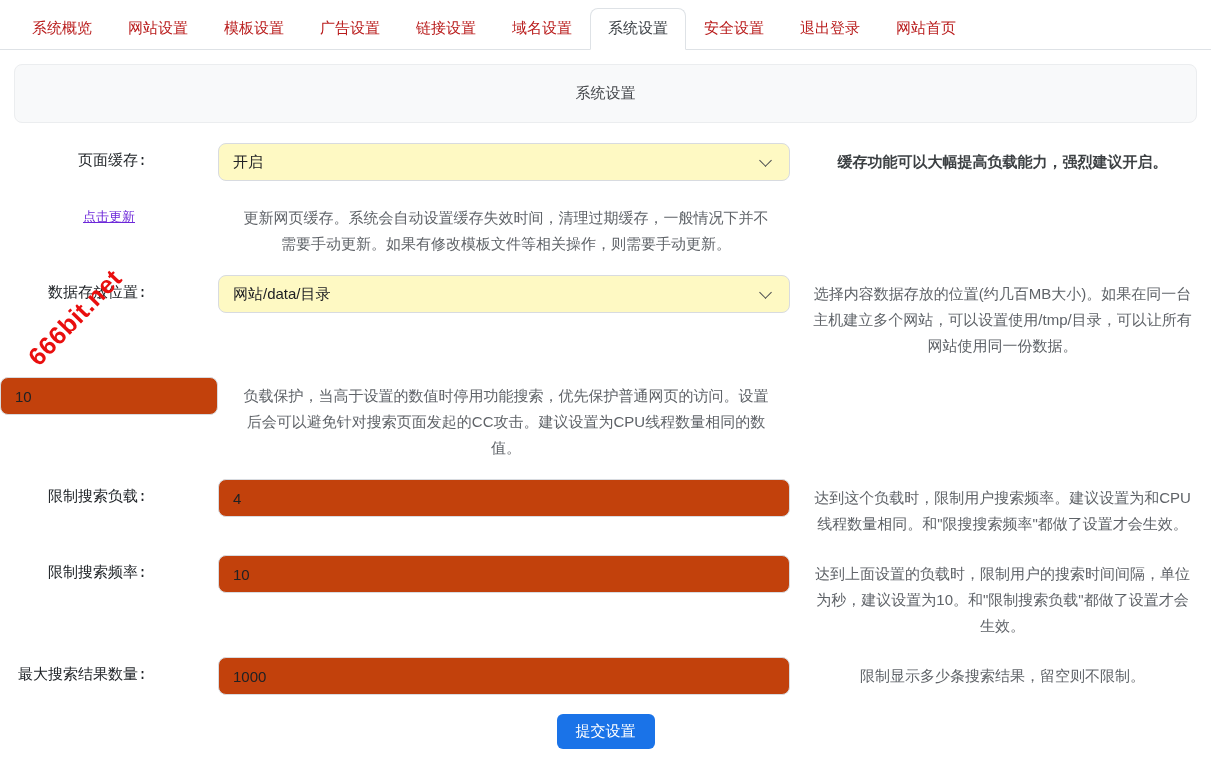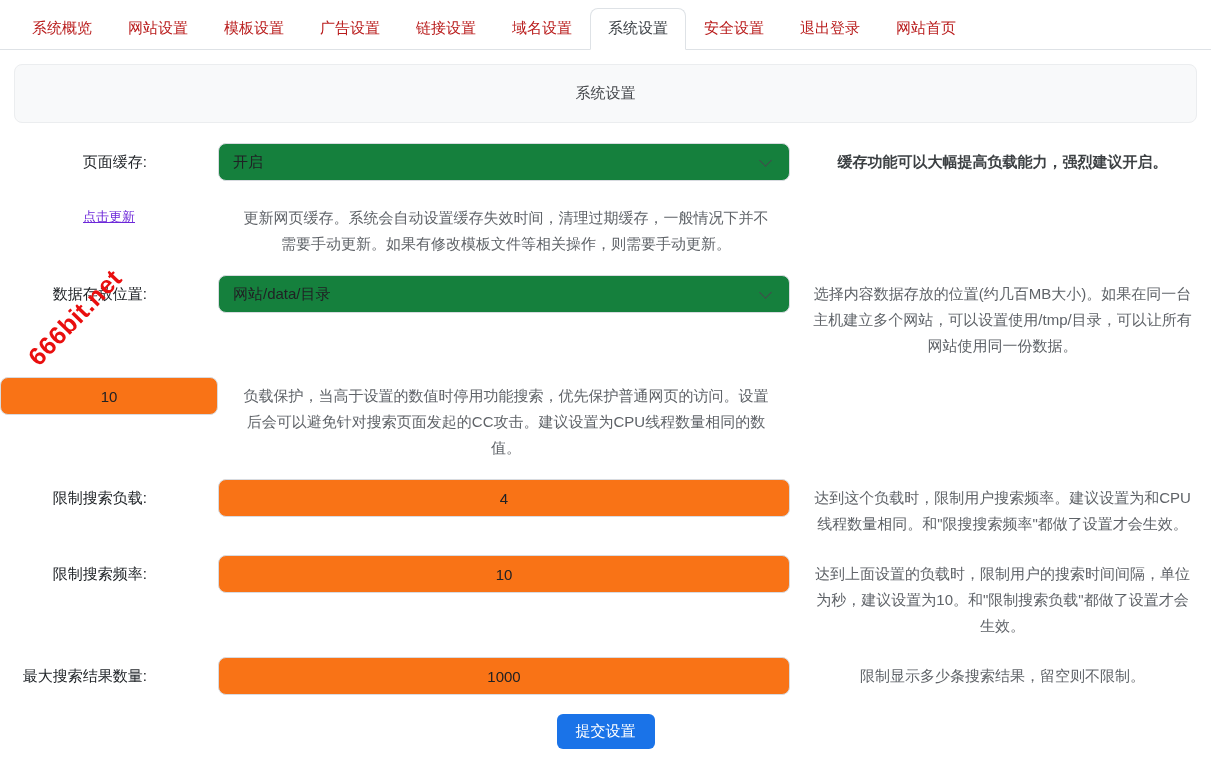"页面缓存:" .row-label { font-family: none -> Liberation Mono, monospace }
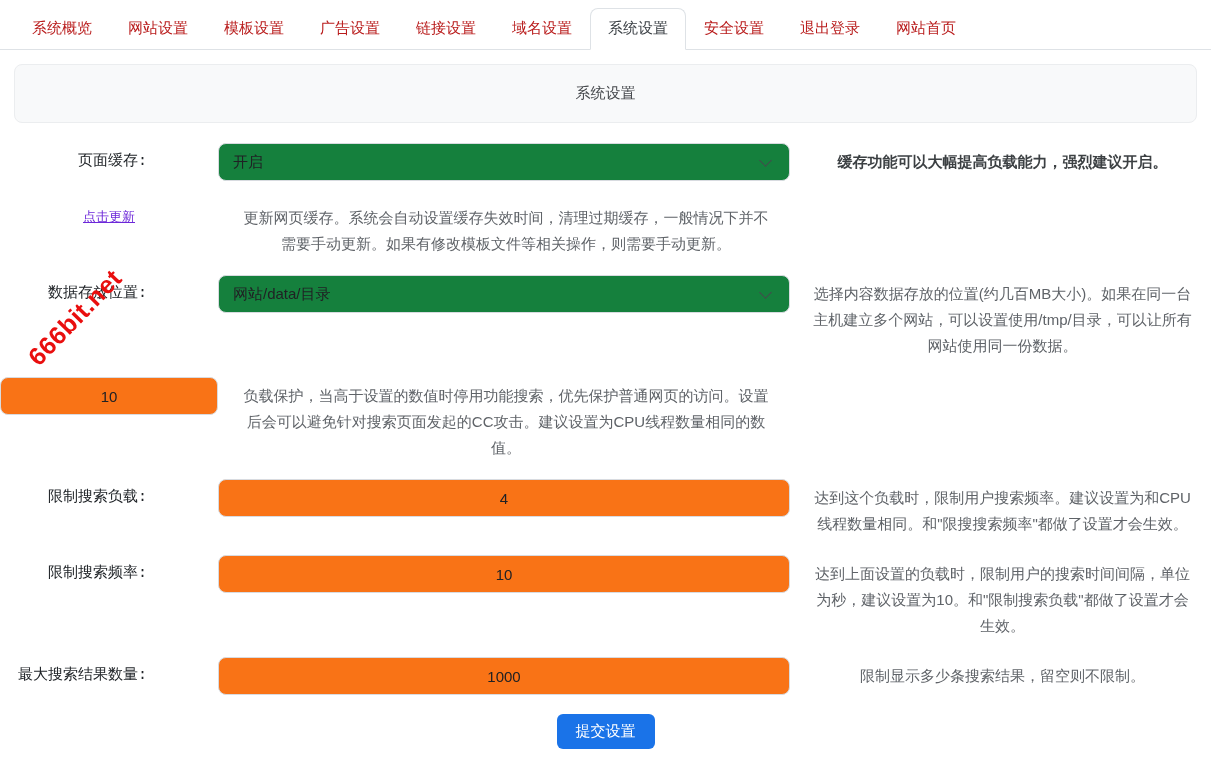"开启" .mock-select { background: #15803d -> #fef9c3 }
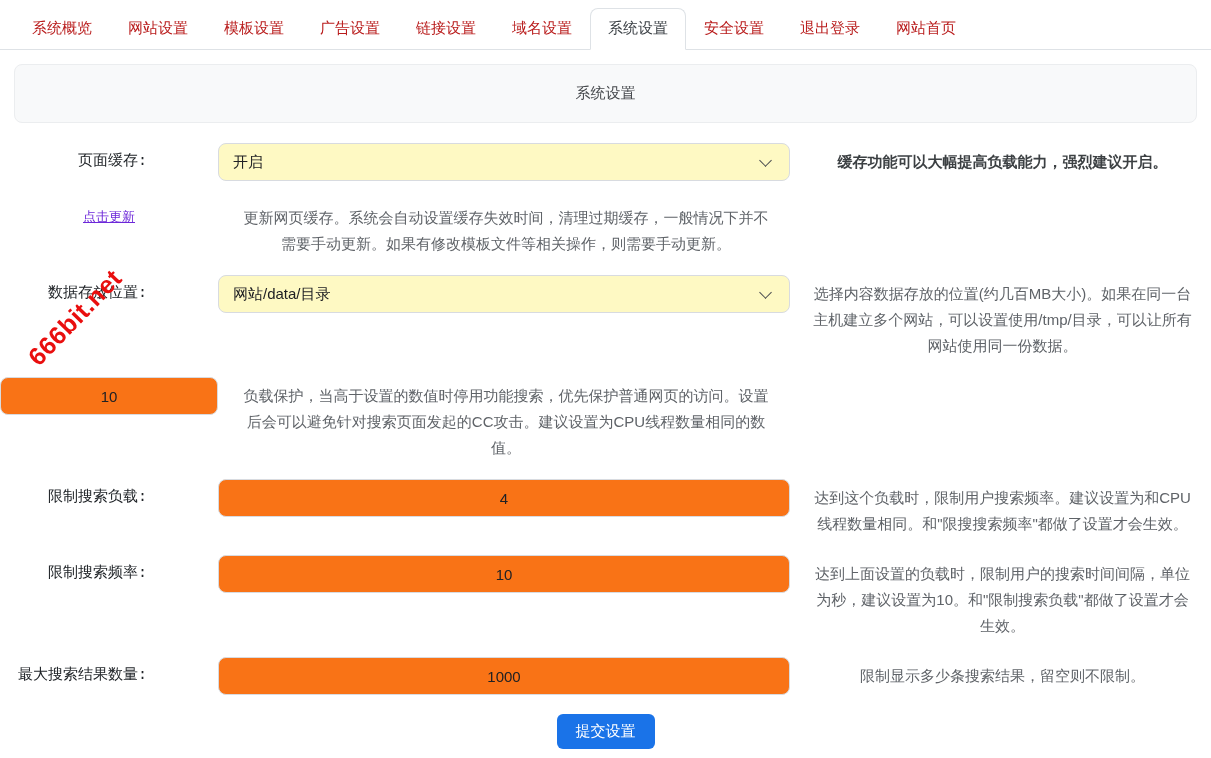"10" .text-input { background: #f97316 -> #c2410c; text-align: center -> none }
